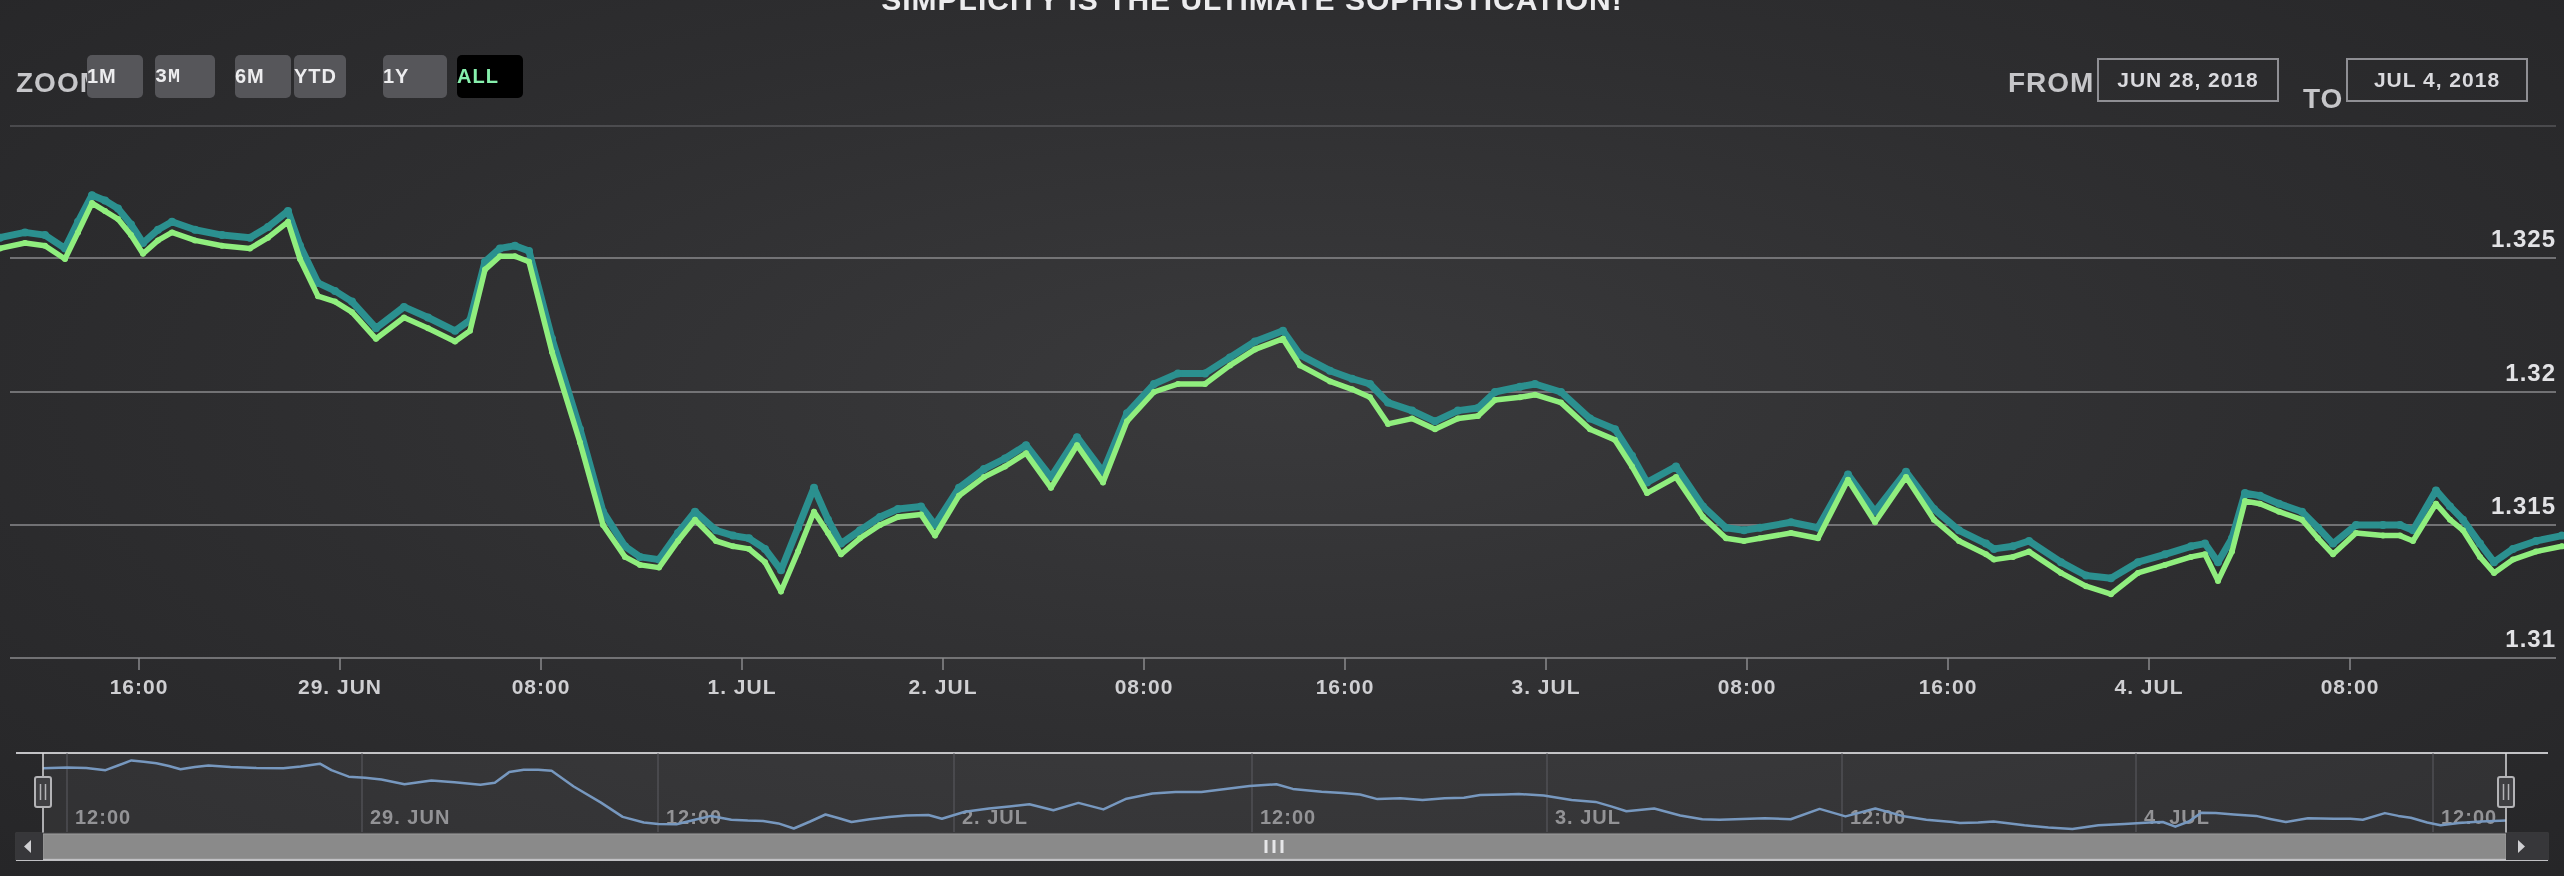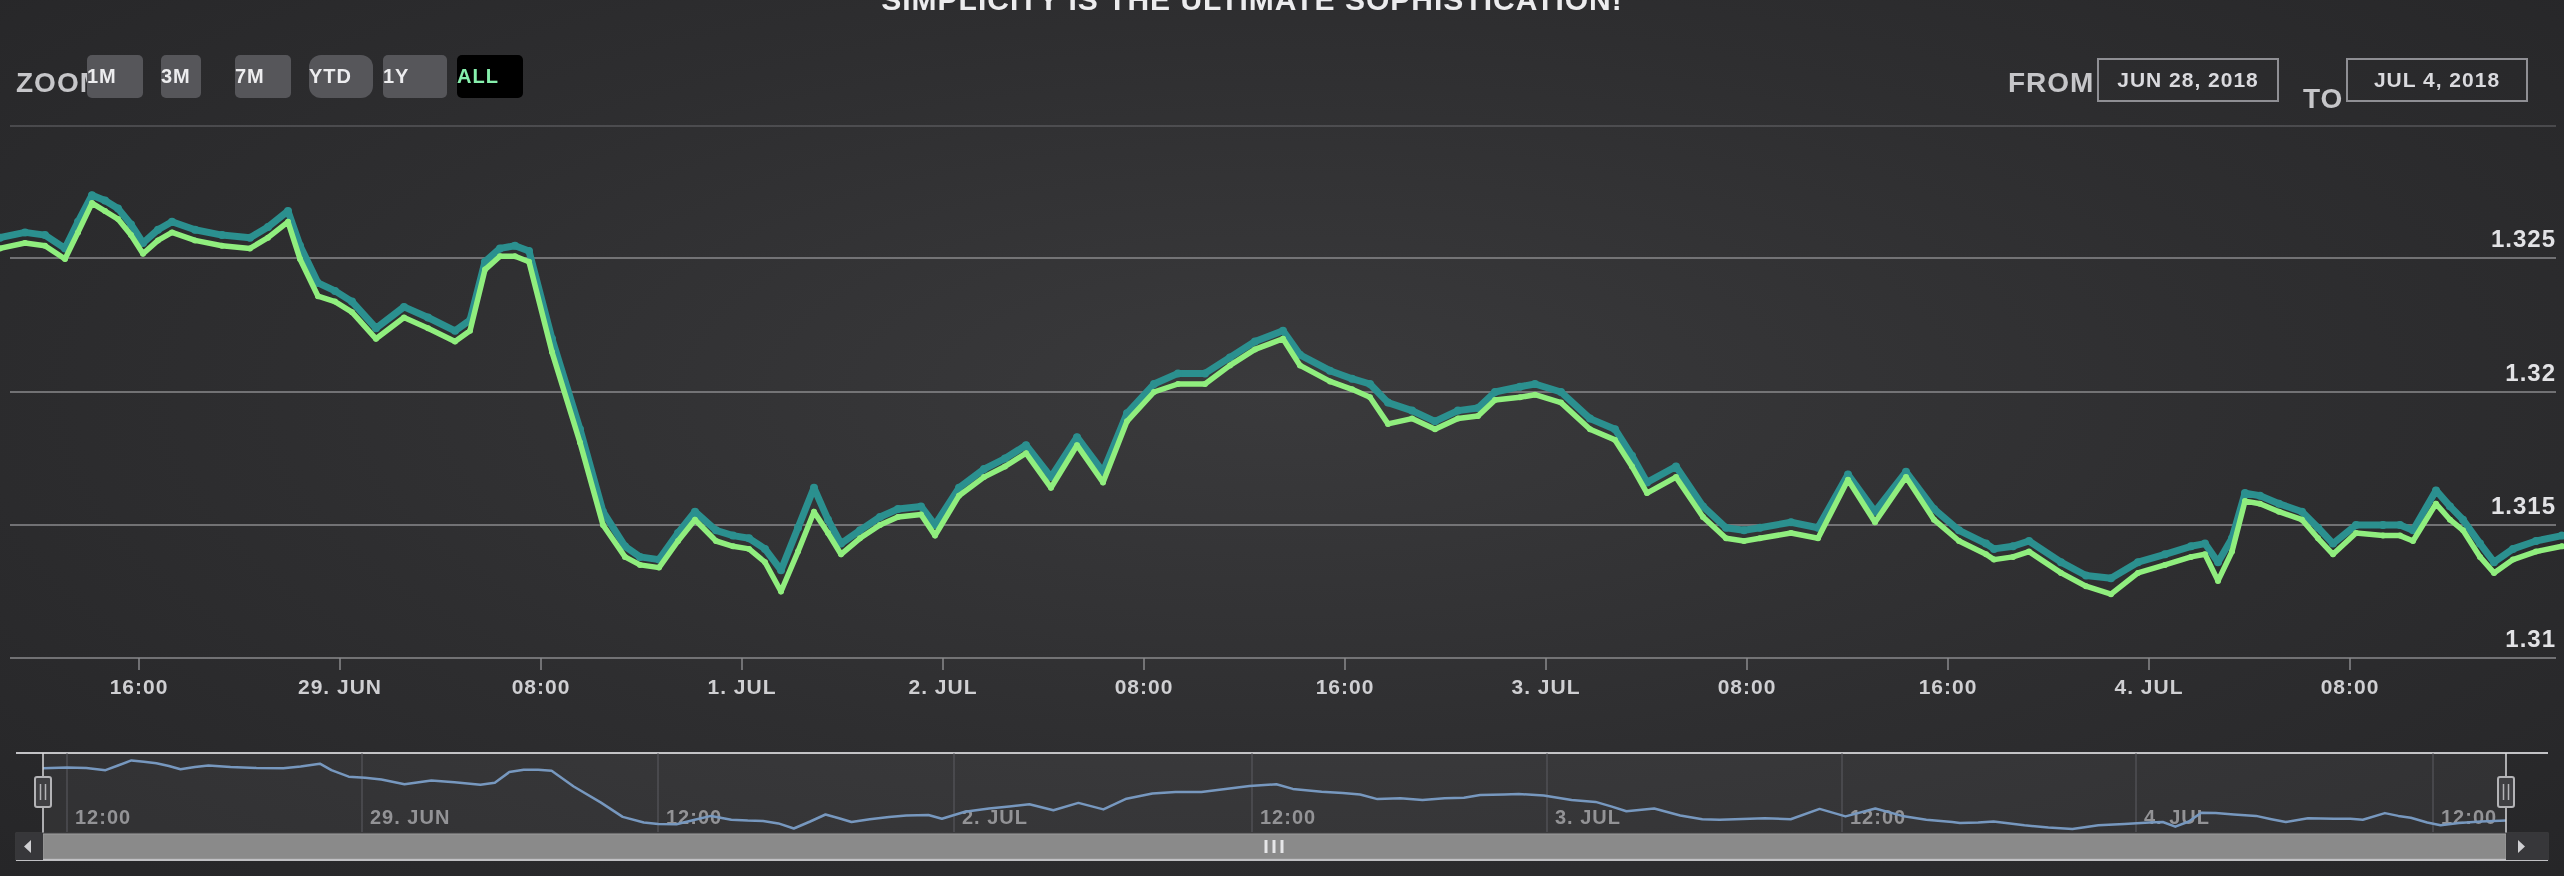"3M" div.rs-btn { font-family: none -> Liberation Mono, monospace; left: 161px -> 155px; width: 40px -> 60px }
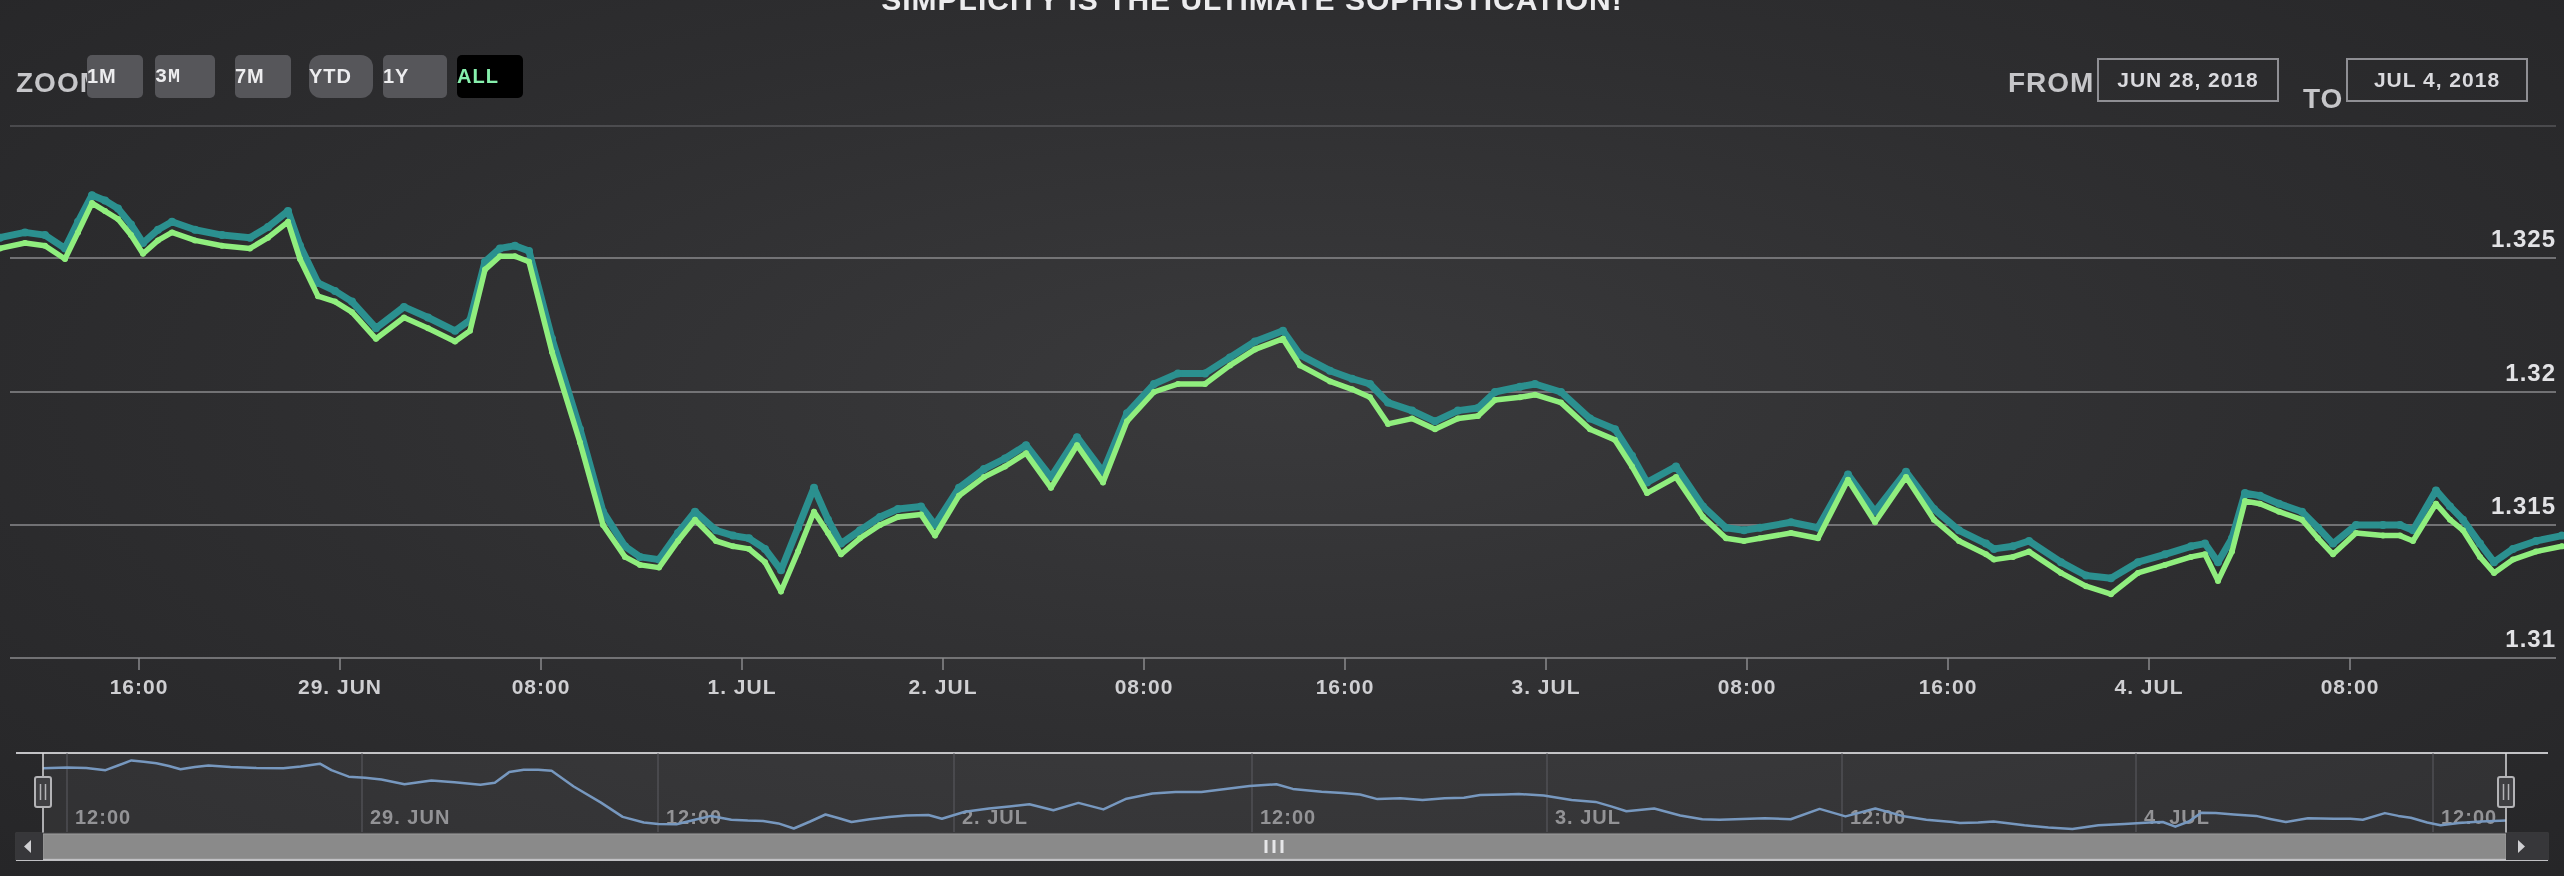"7M" div.rs-btn { text: 7M -> 6M }
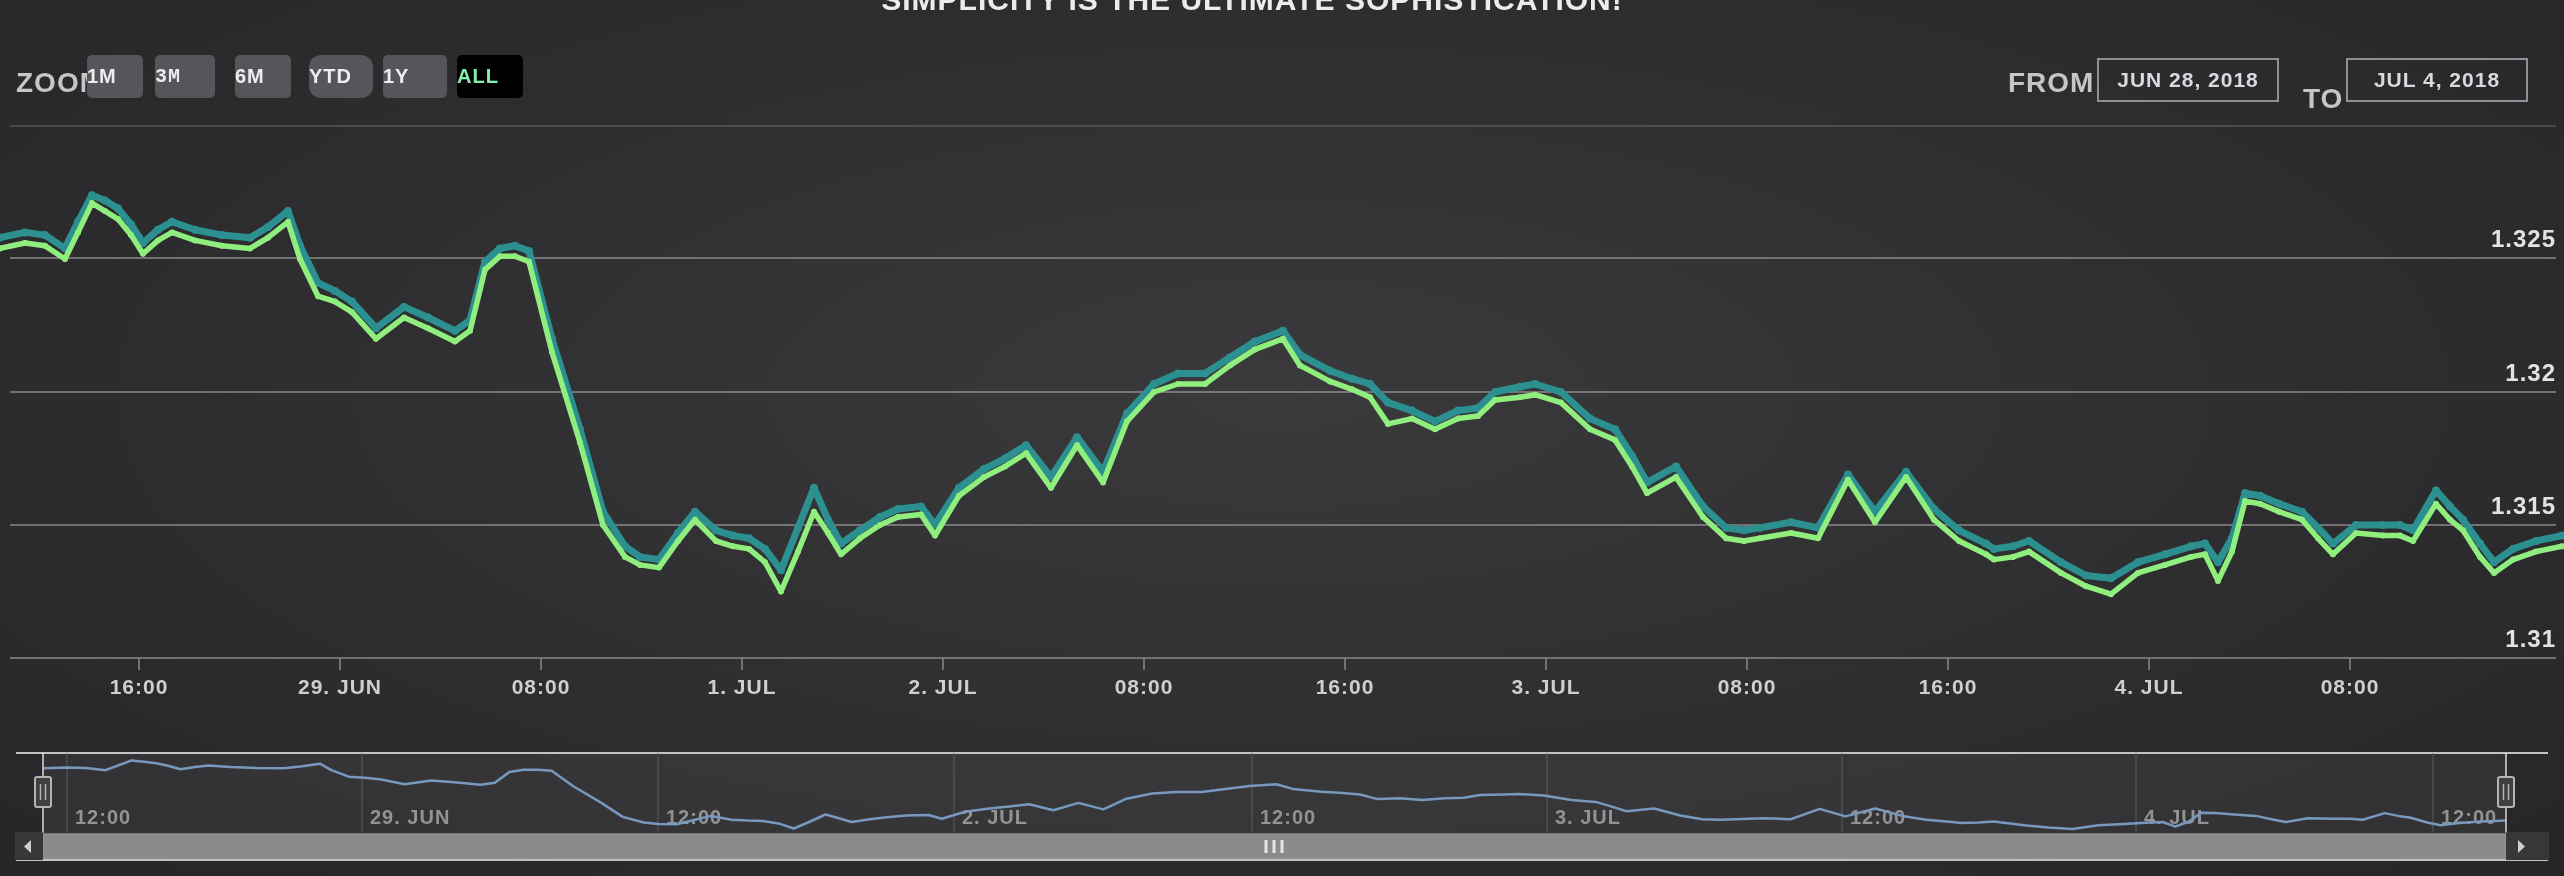"YTD" div.rs-btn { border-radius: 12px -> none; left: 309px -> 294px; width: 64px -> 52px }
